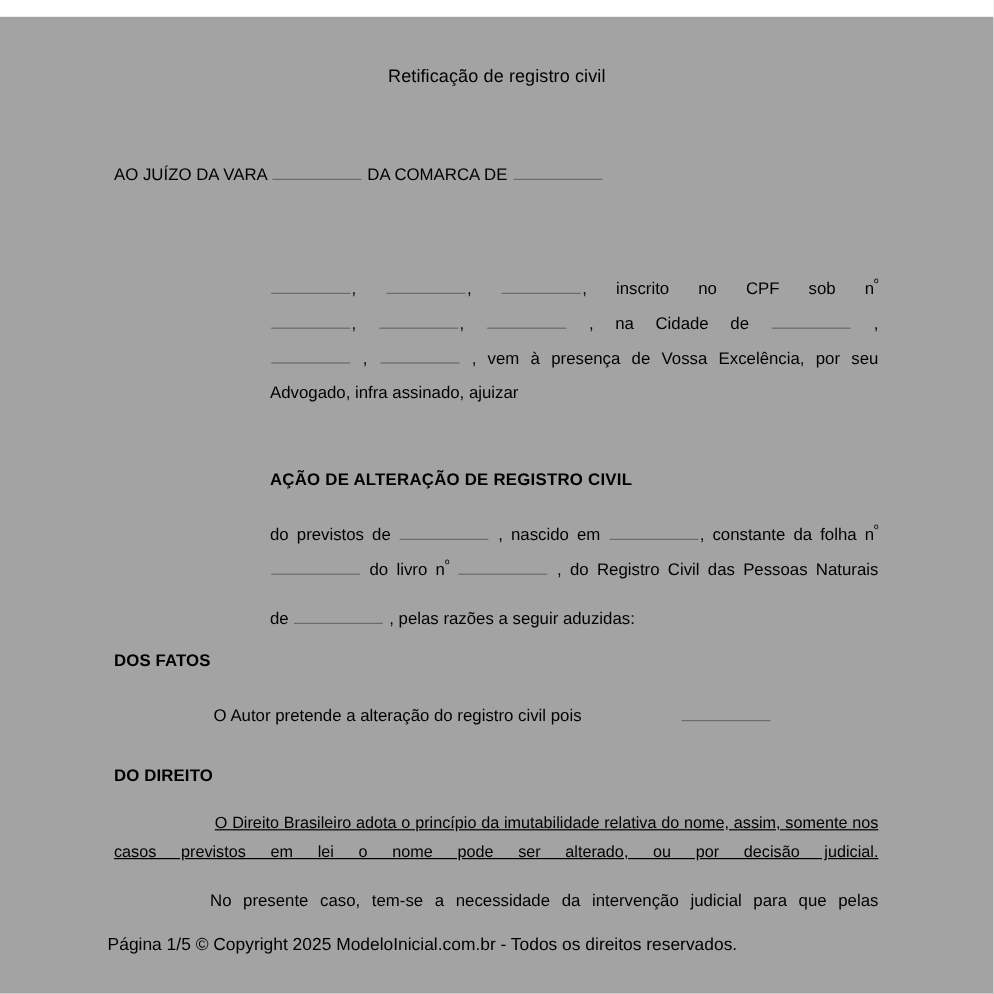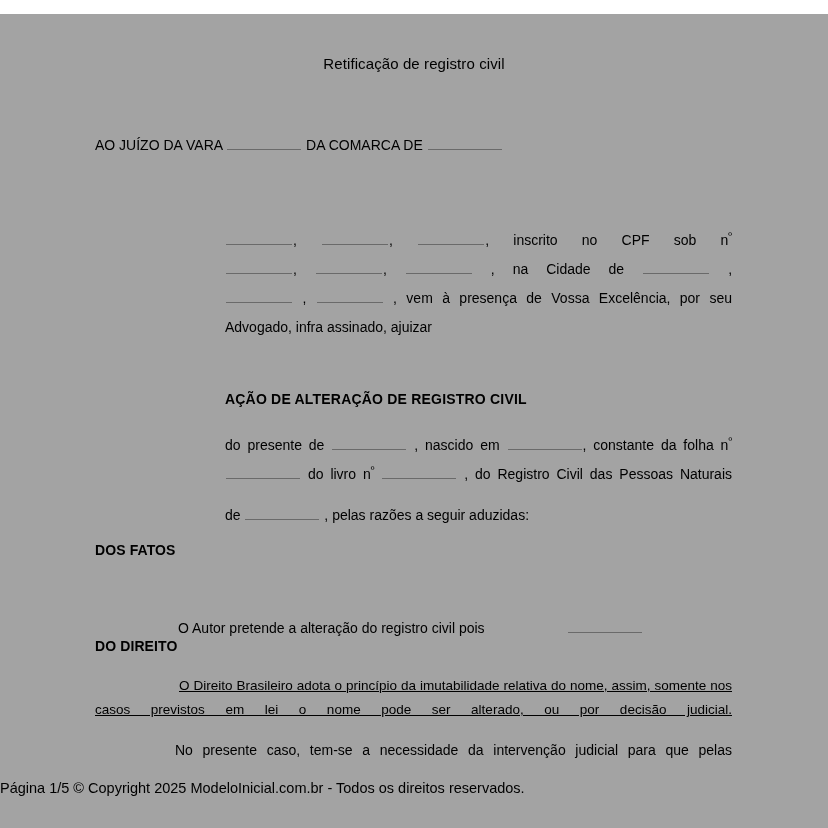"do presente de" span { text: presente -> previstos }
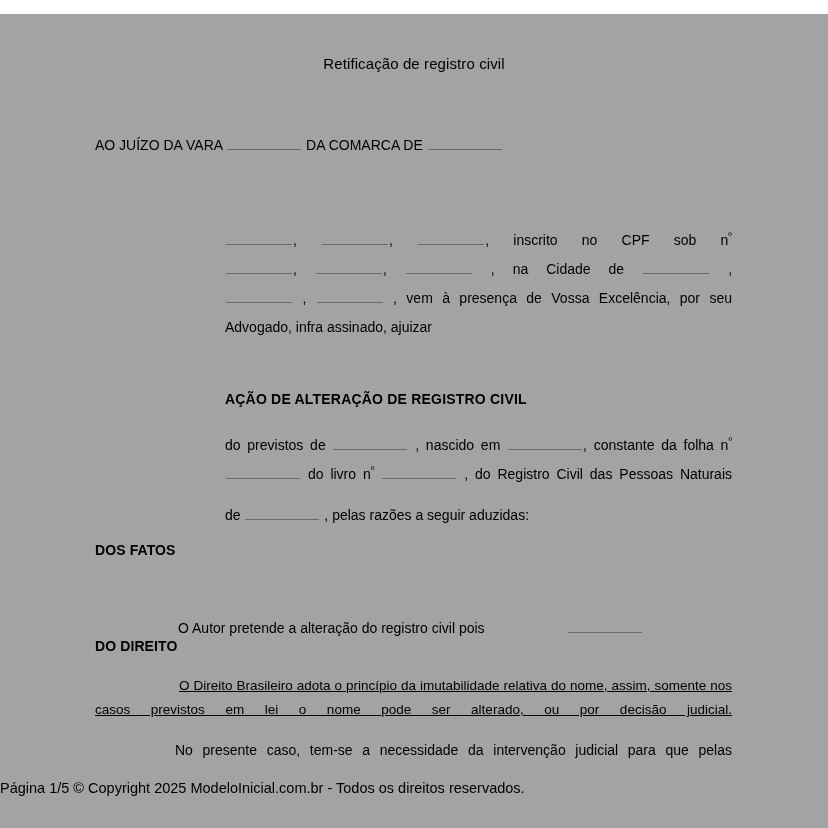"O Autor pretende a alteração" #facts { margin-top: 32px -> none }
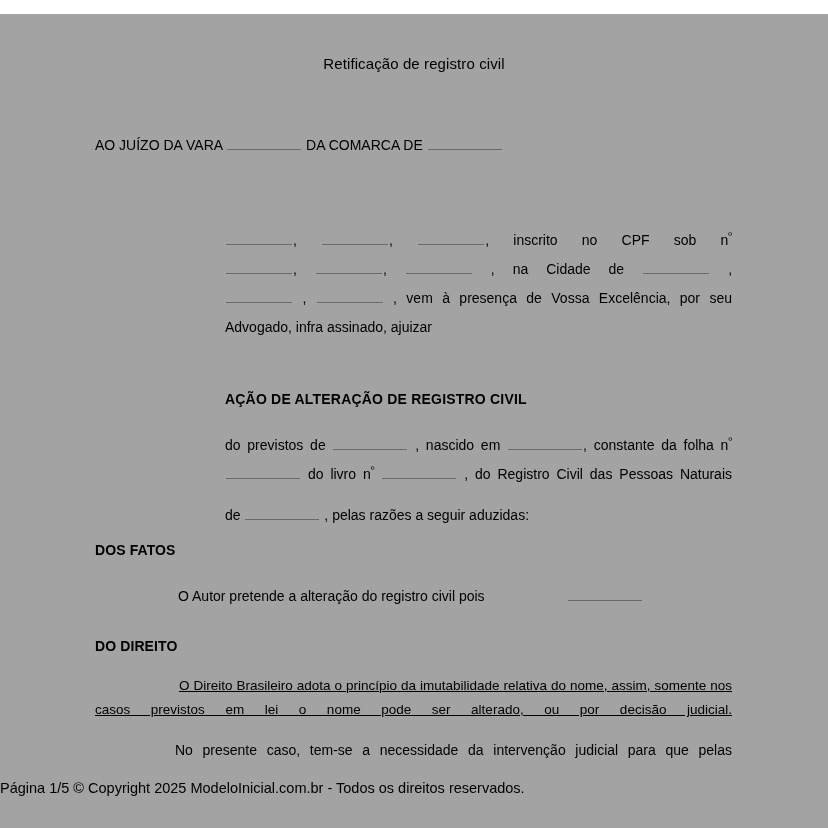"Página 1/5 © Copyright 2025" .footer { text-align: none -> center }
